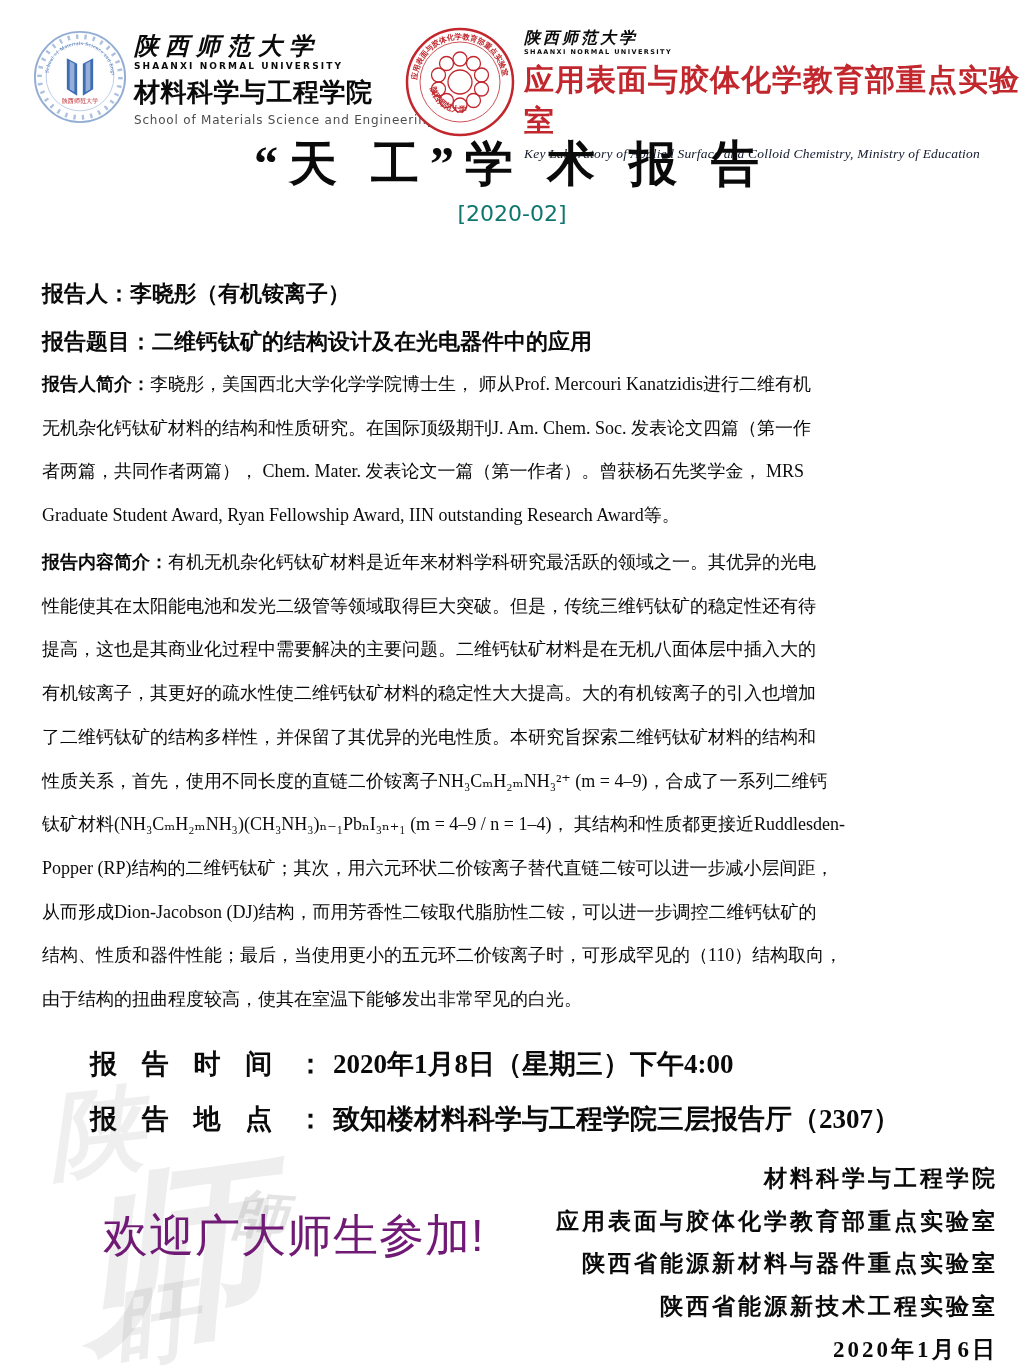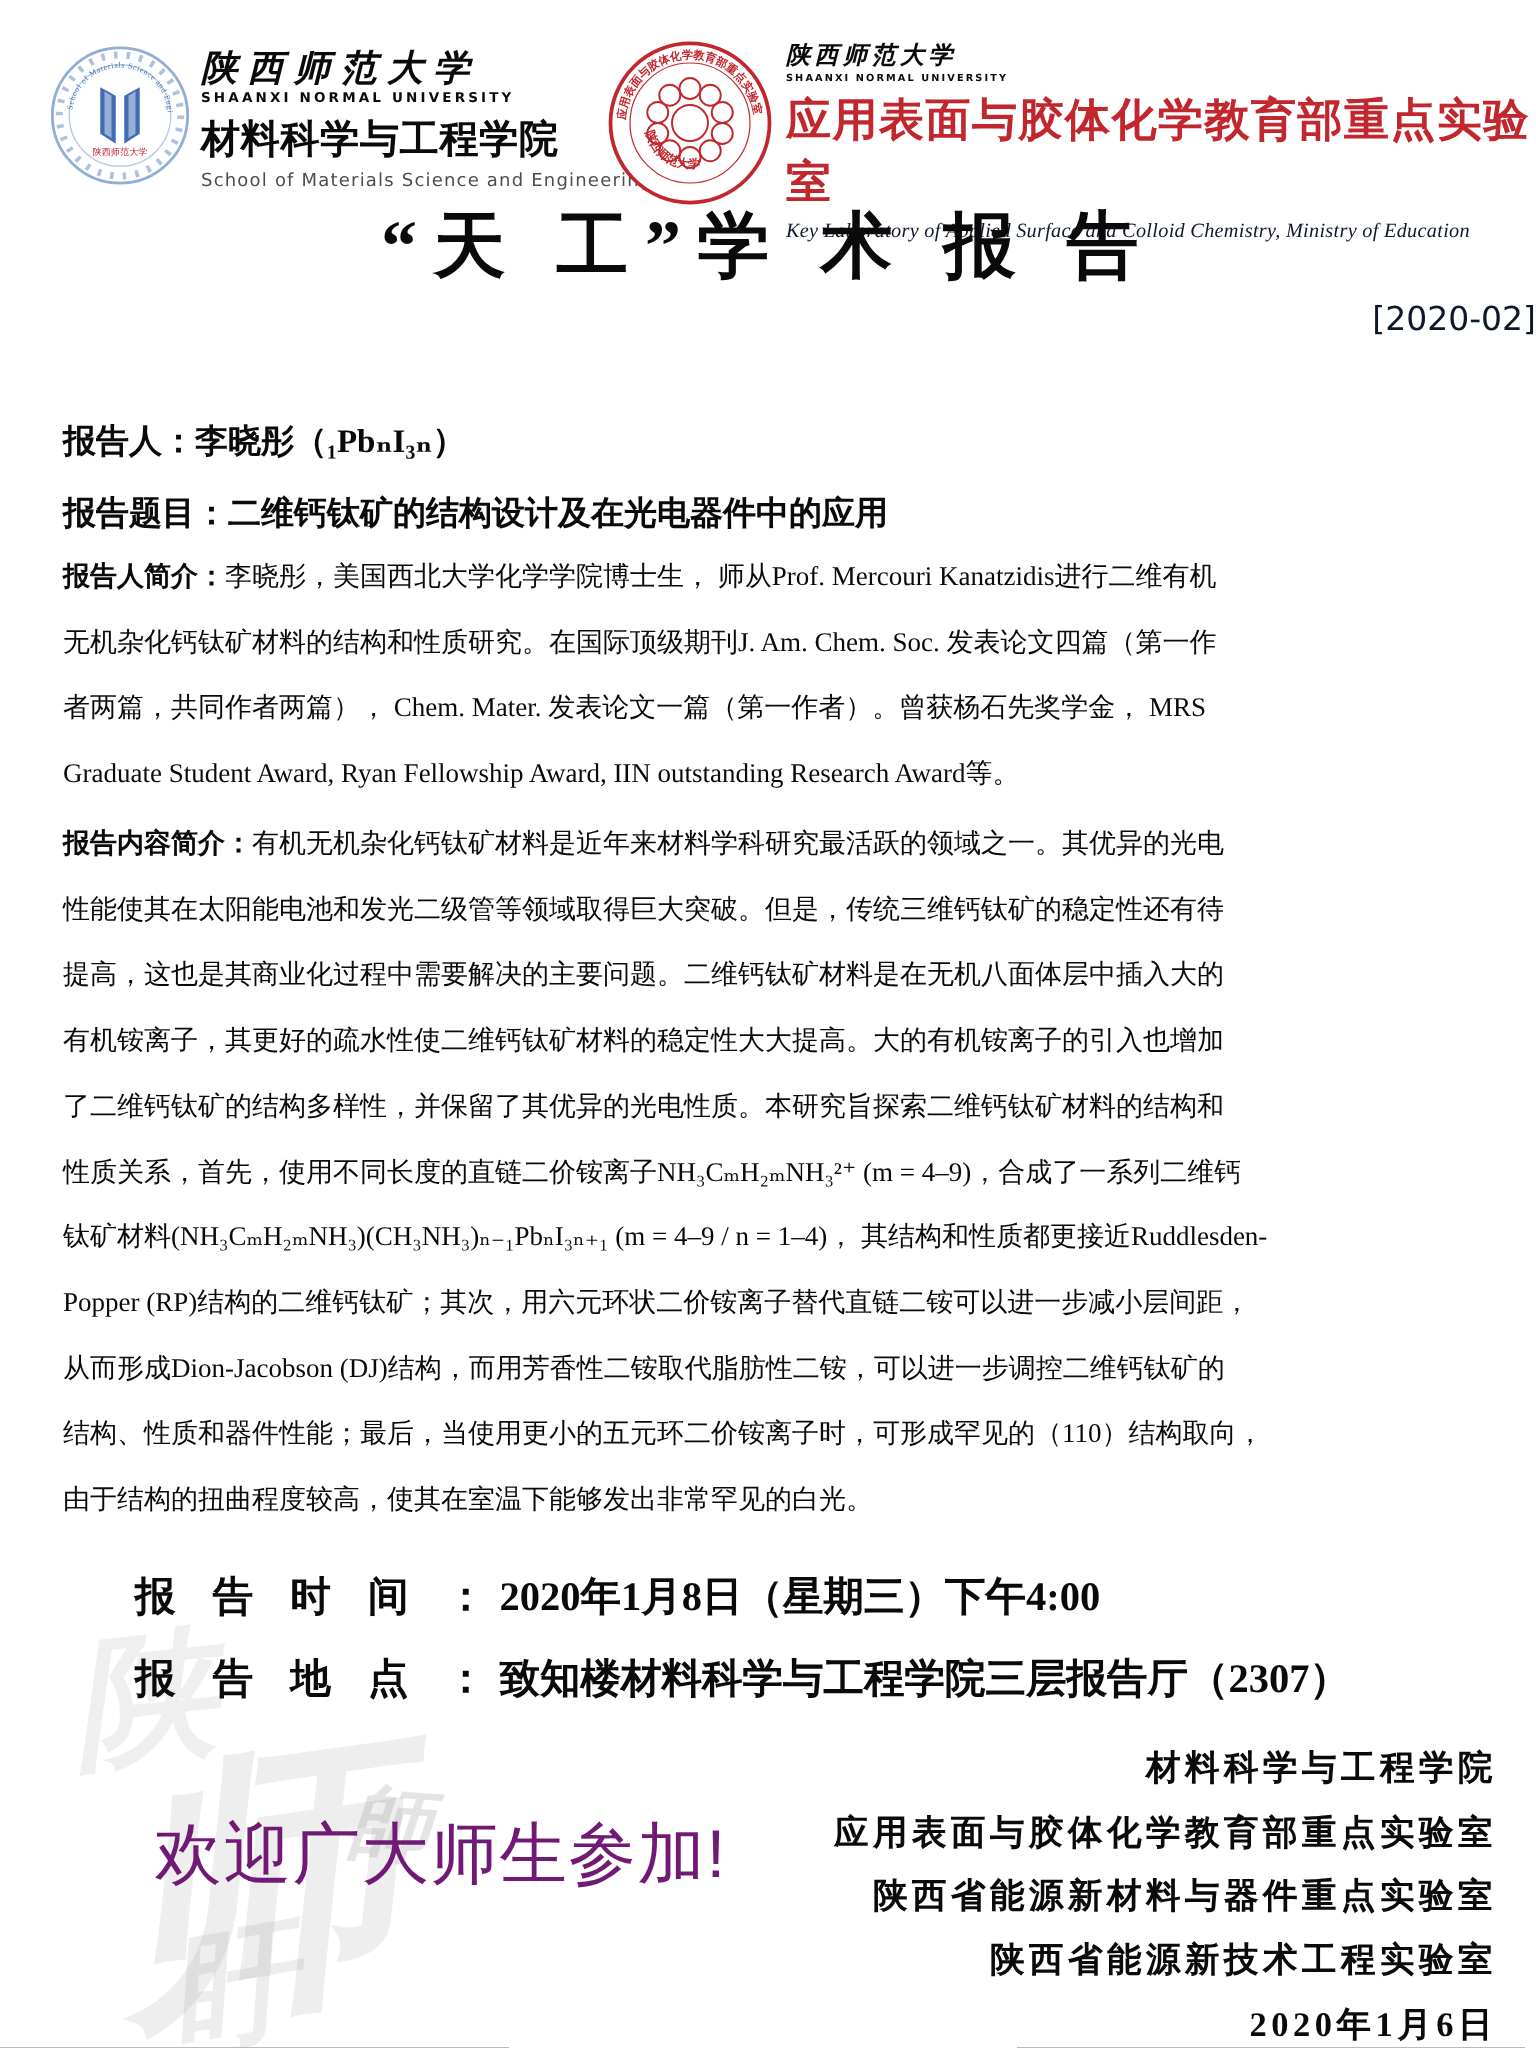"[2020-02]" .issue { color: #0f172a -> #0f766e; text-align: right -> center }
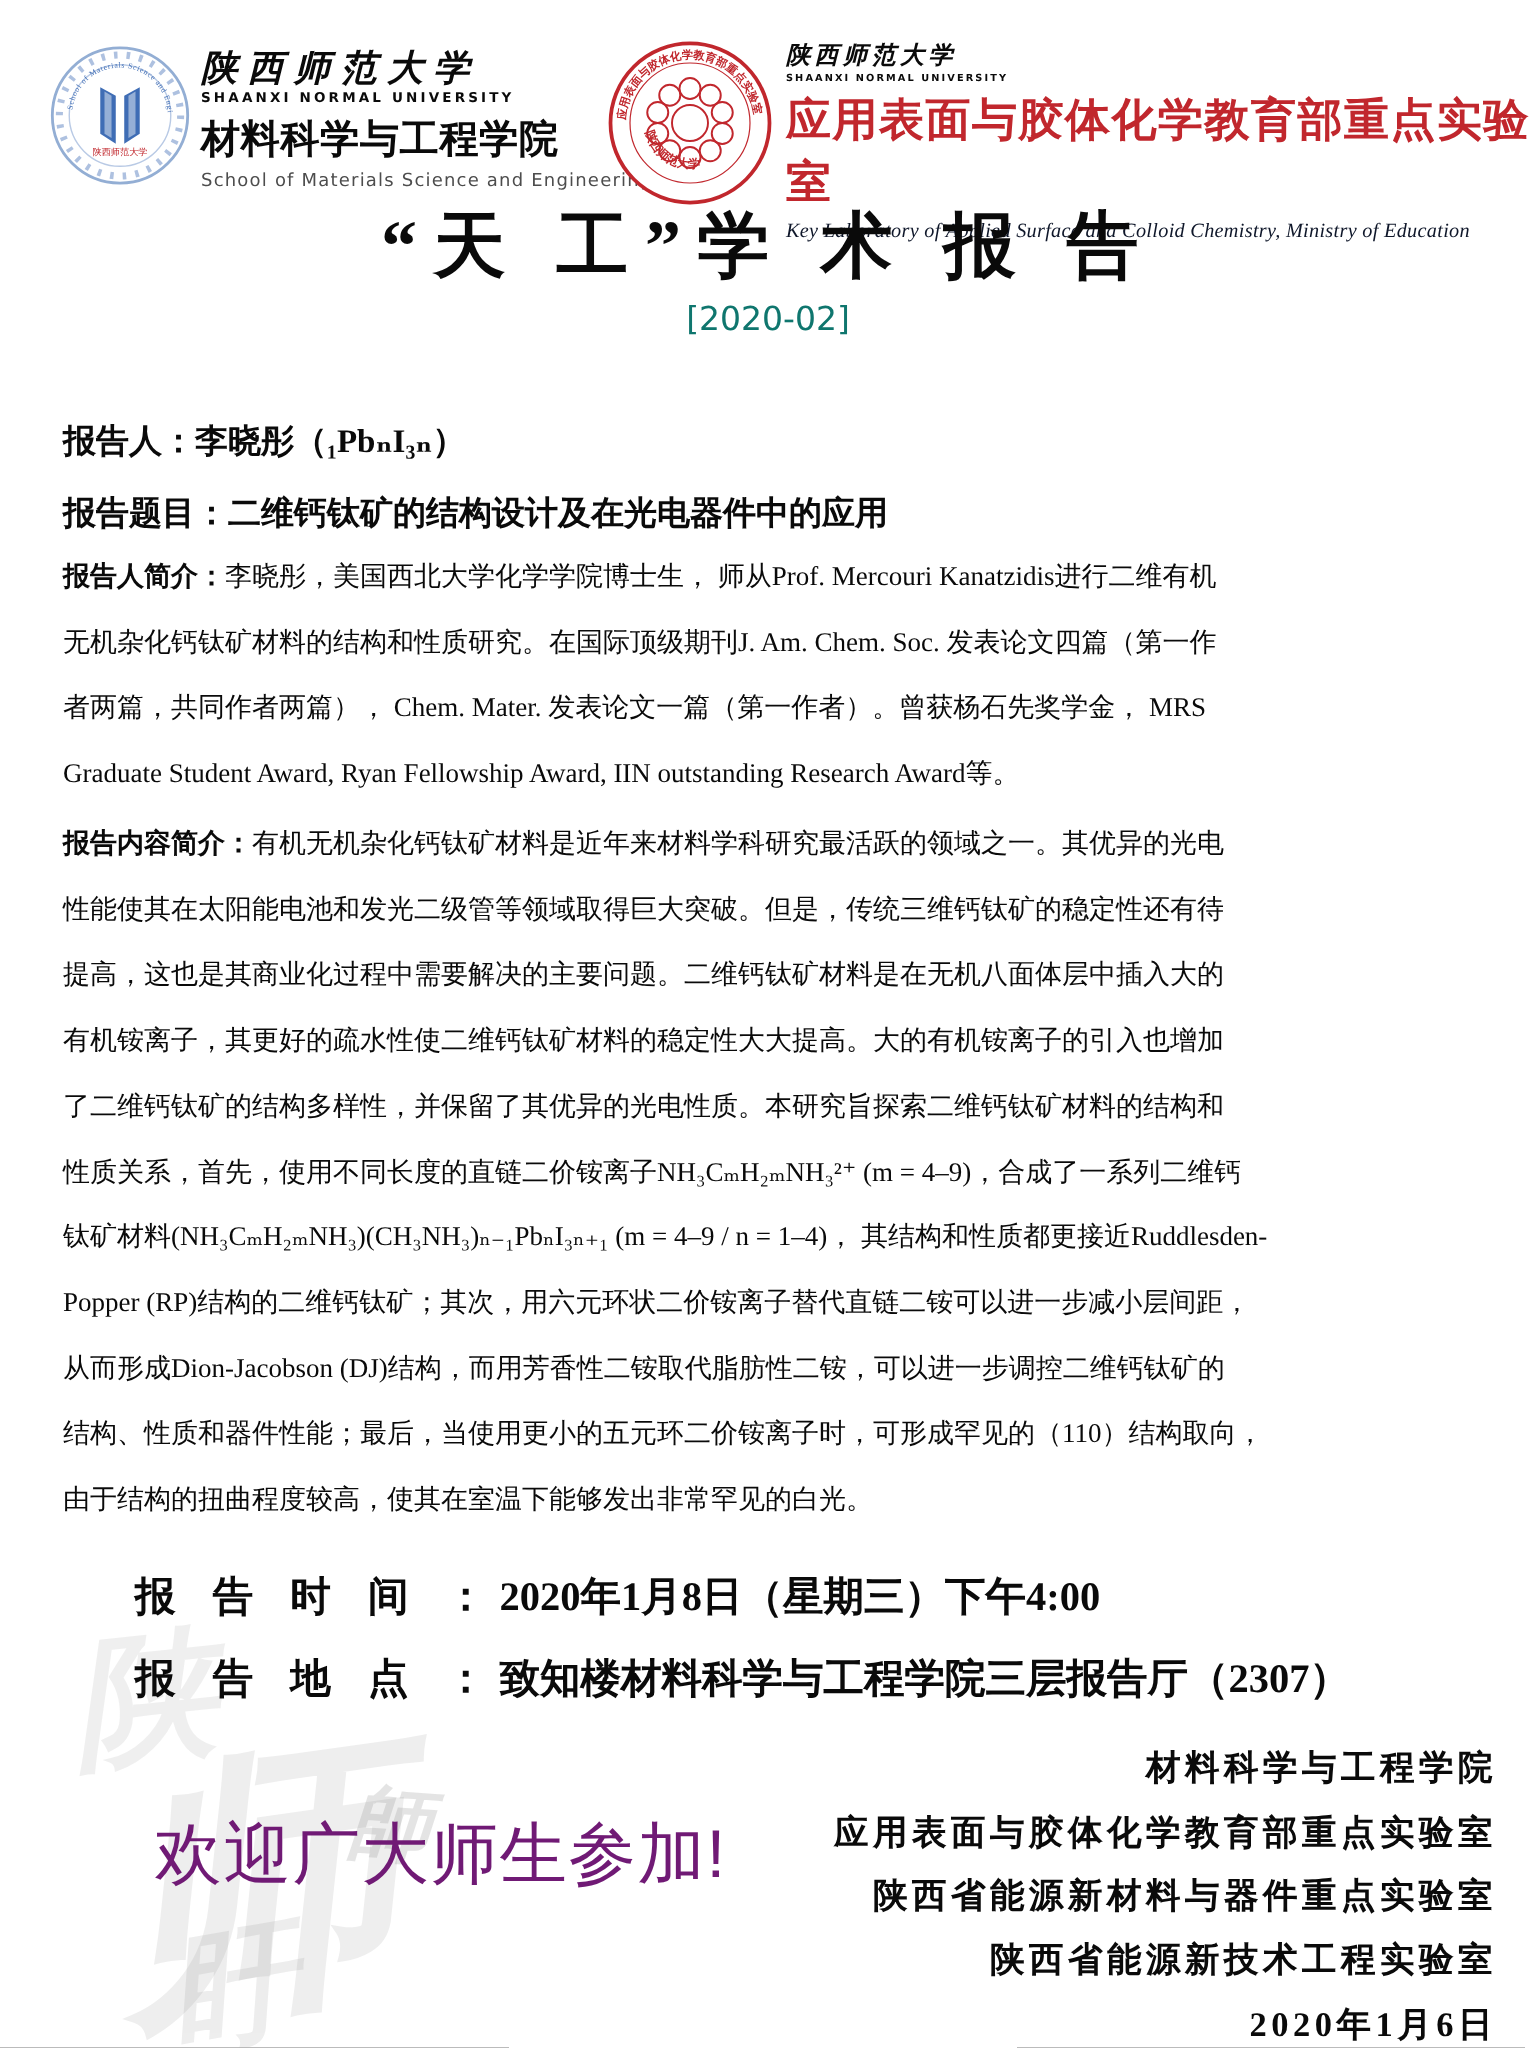"李晓彤（₁PbₙI₃ₙ）" span { text: ₁PbₙI₃ₙ -> 有机铵离子 }
